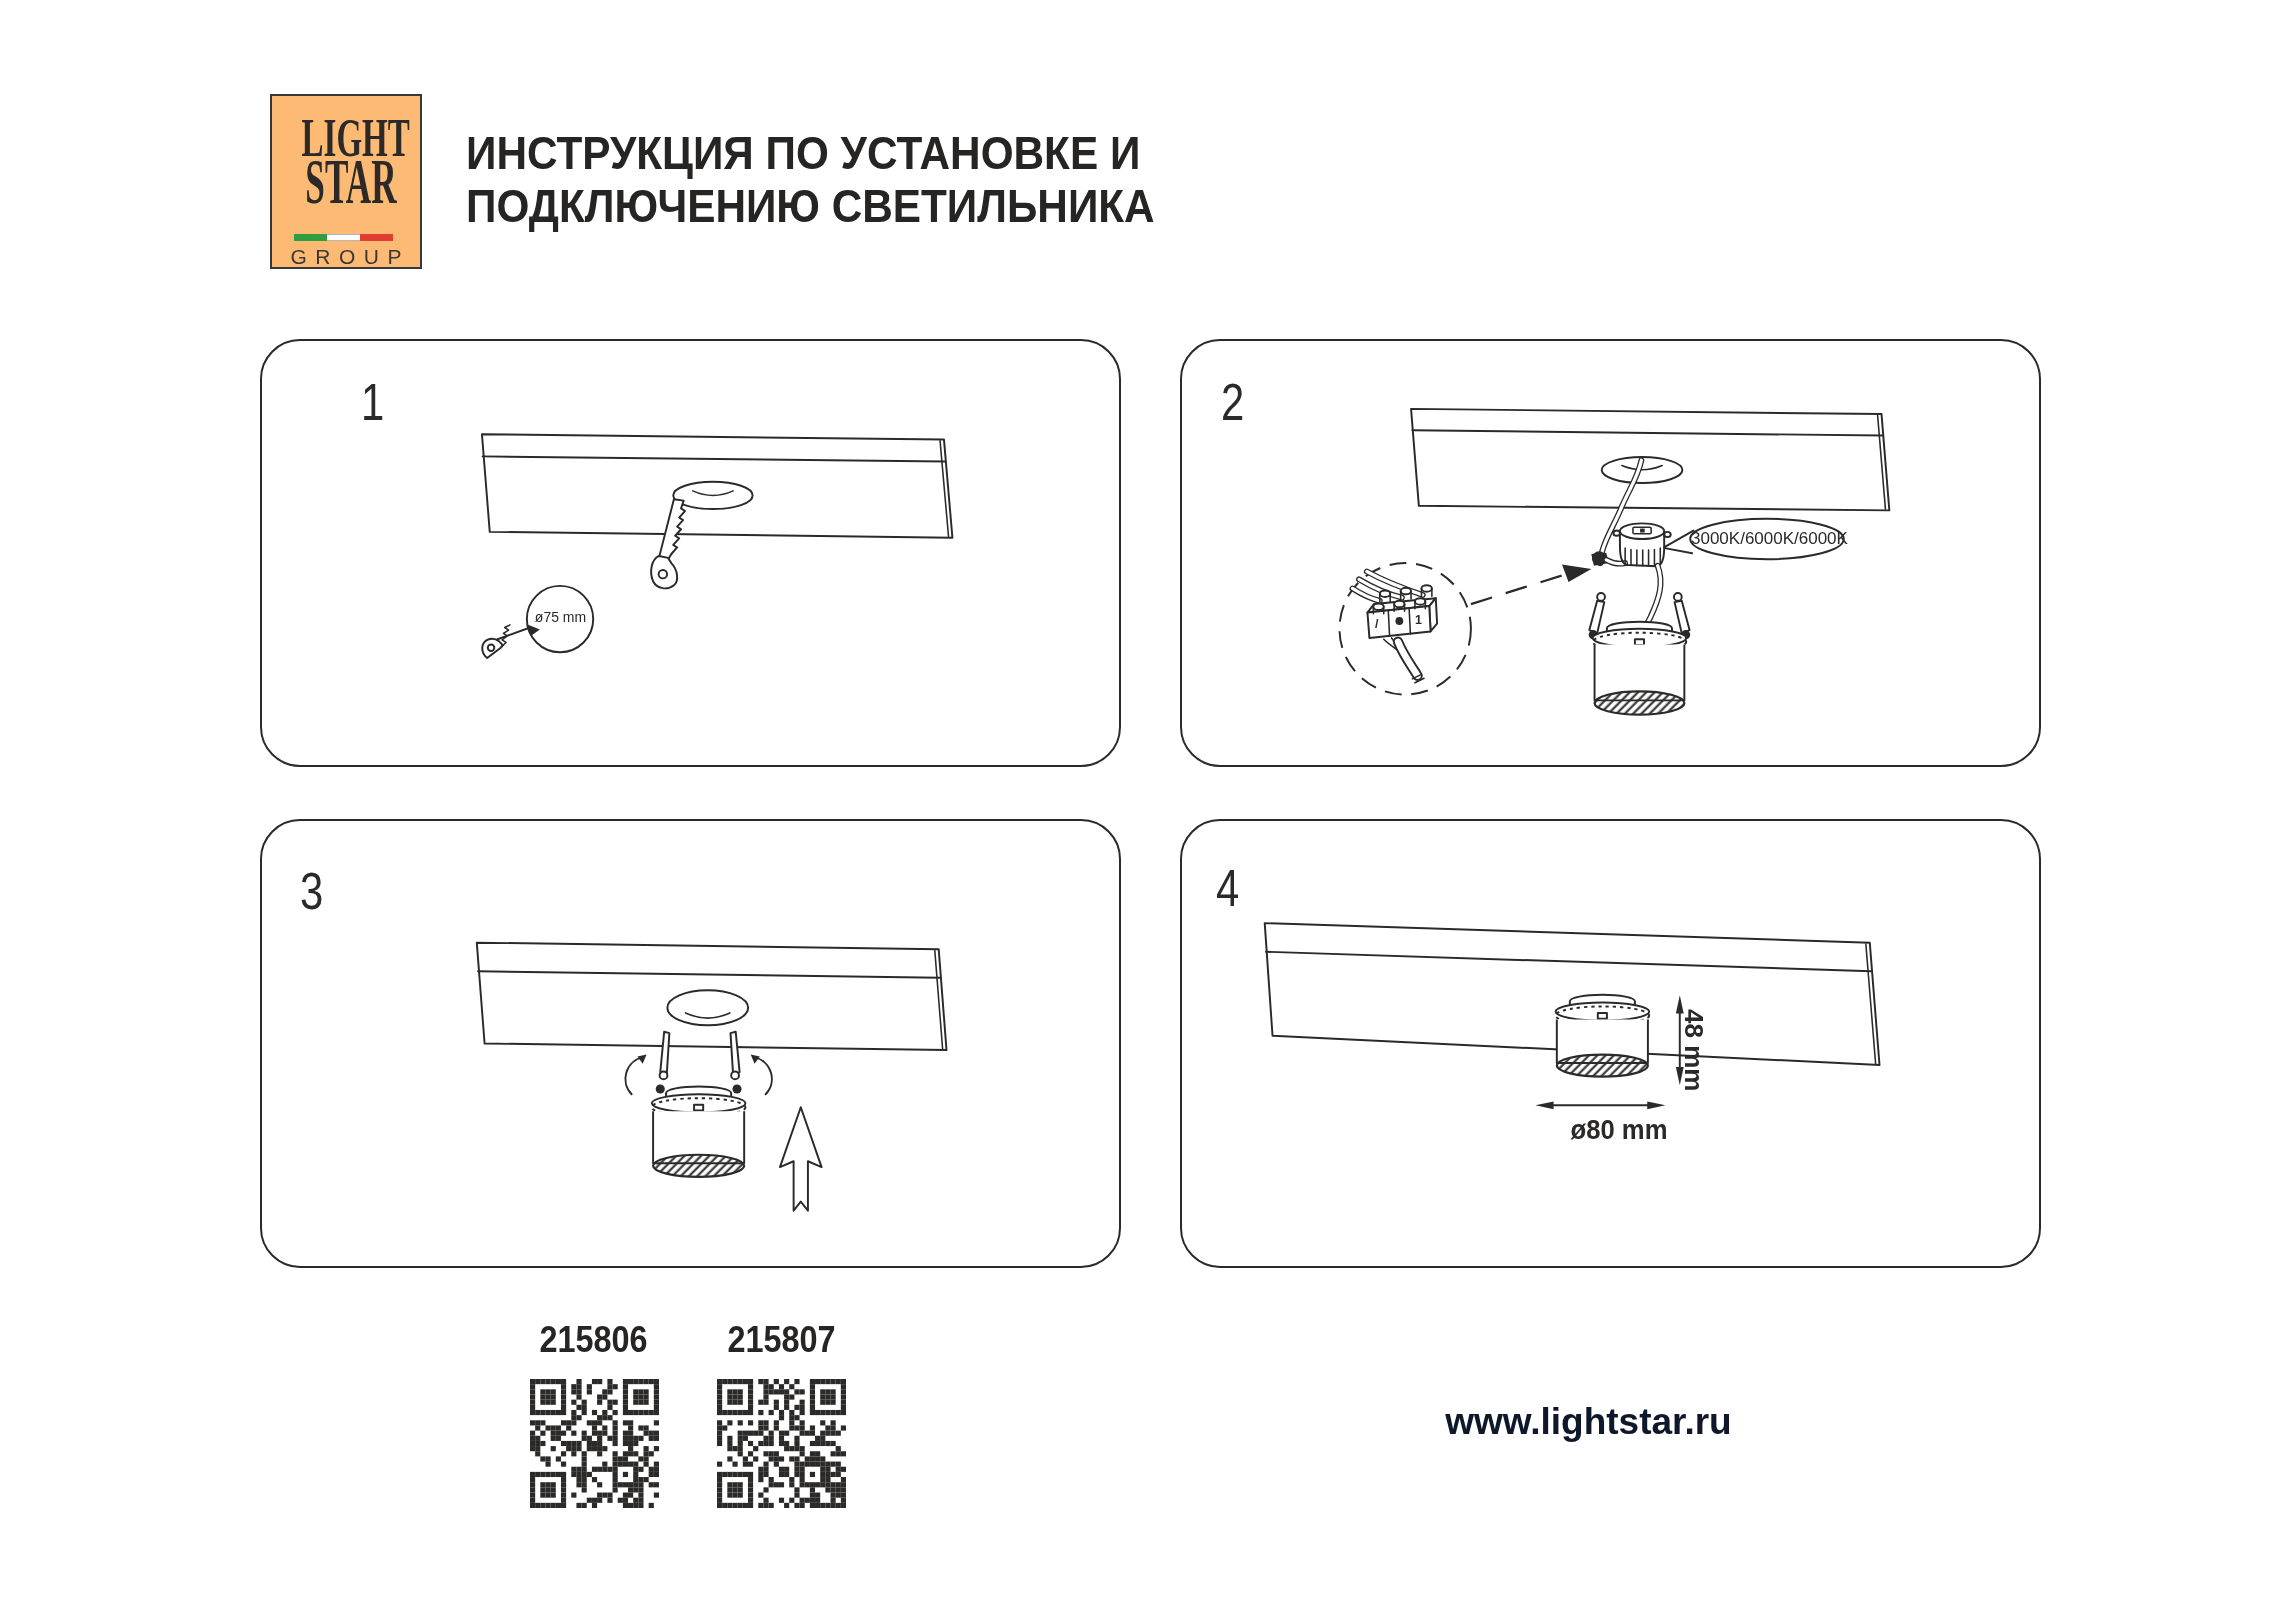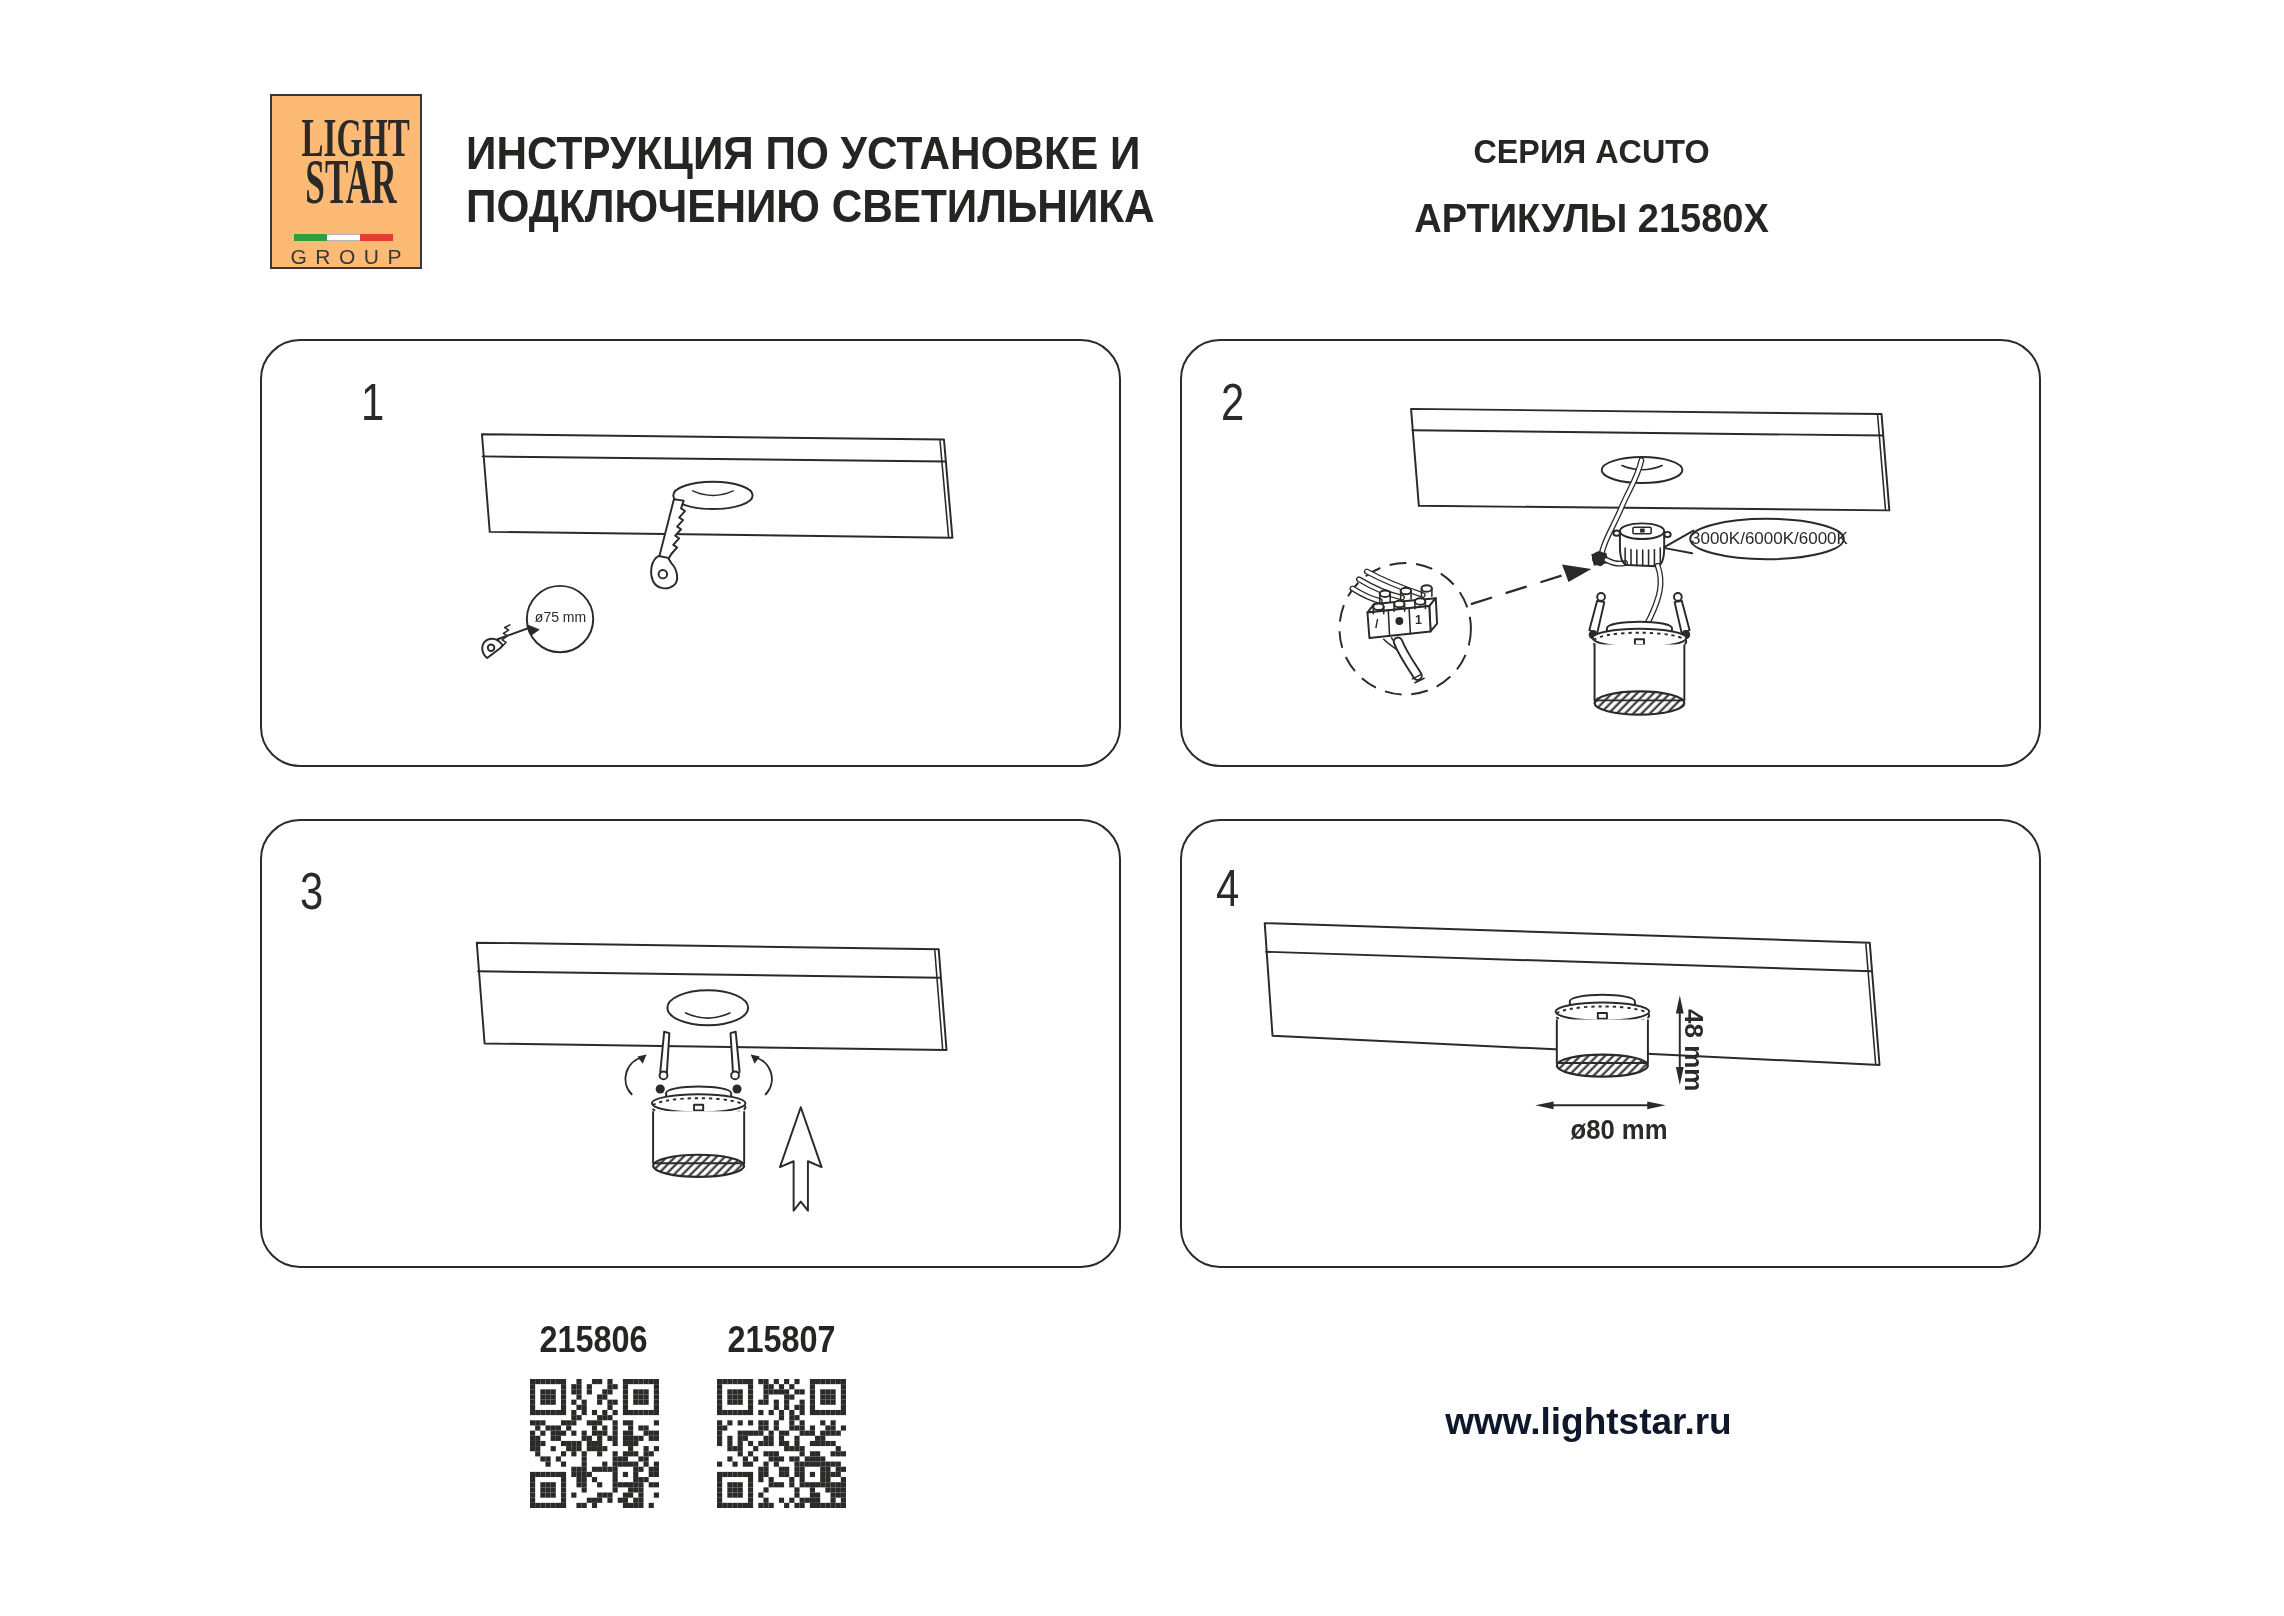"СЕРИЯ ACUTO" div.series-wrap { html: <div> <div>СЕРИЯ ACUTO</div> <div>АРТИКУЛЫ 21580X</div> </div> -> none }
